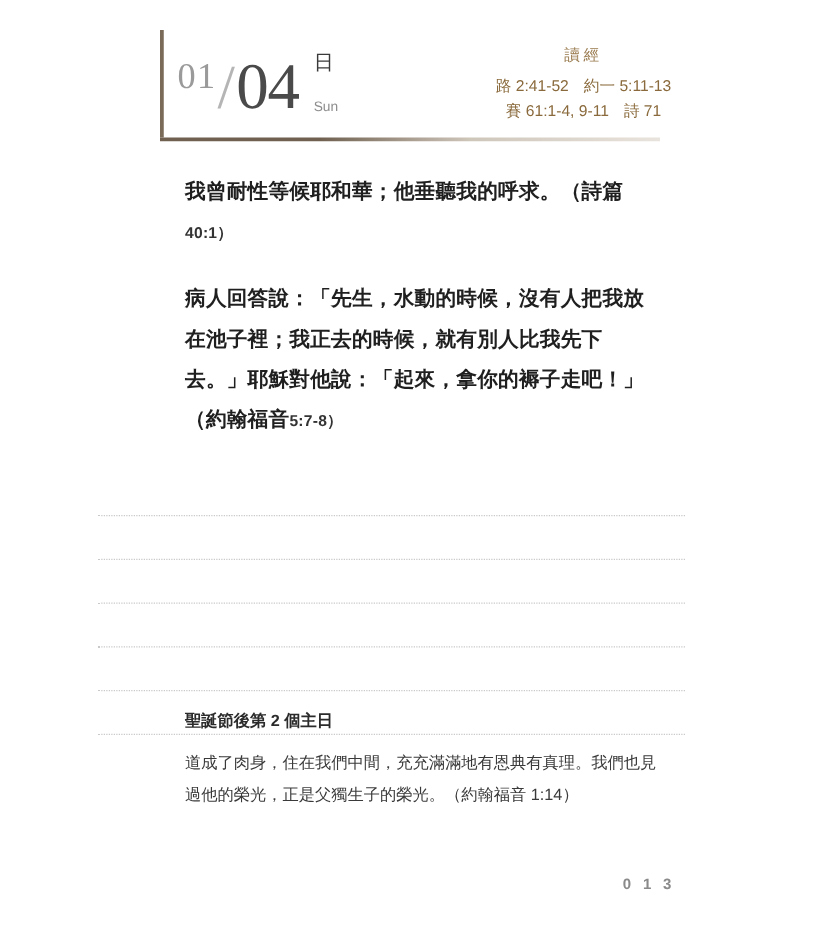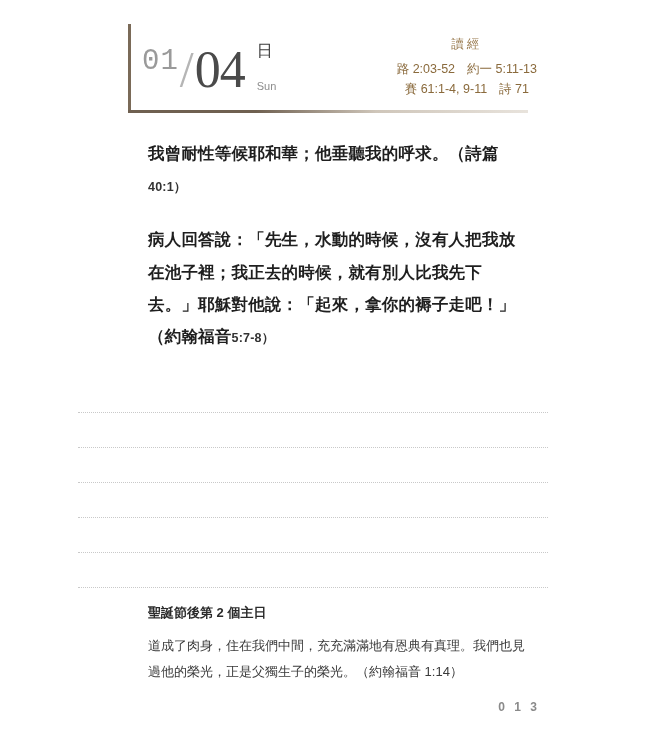"01" .date-month { font-family: Liberation Mono, monospace -> Liberation Serif, serif }
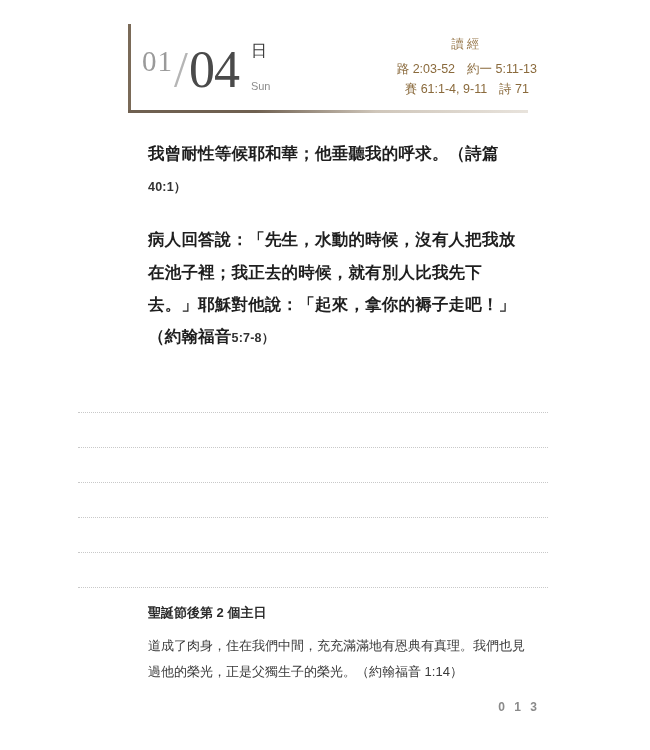"路 2:03-52" span { text: 2:03-52 -> 2:41-52 }
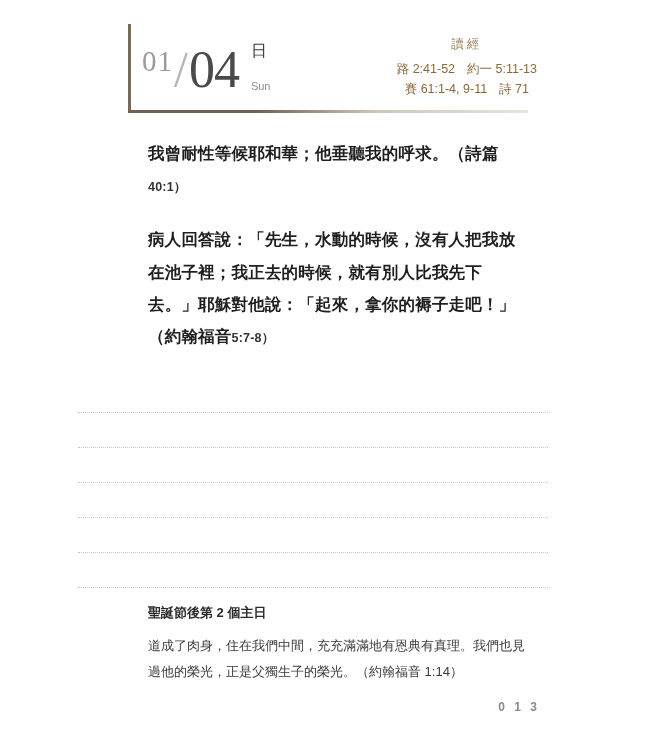"聖誕節後第 2 個主日" .reflection { margin-top: 36px -> none }
